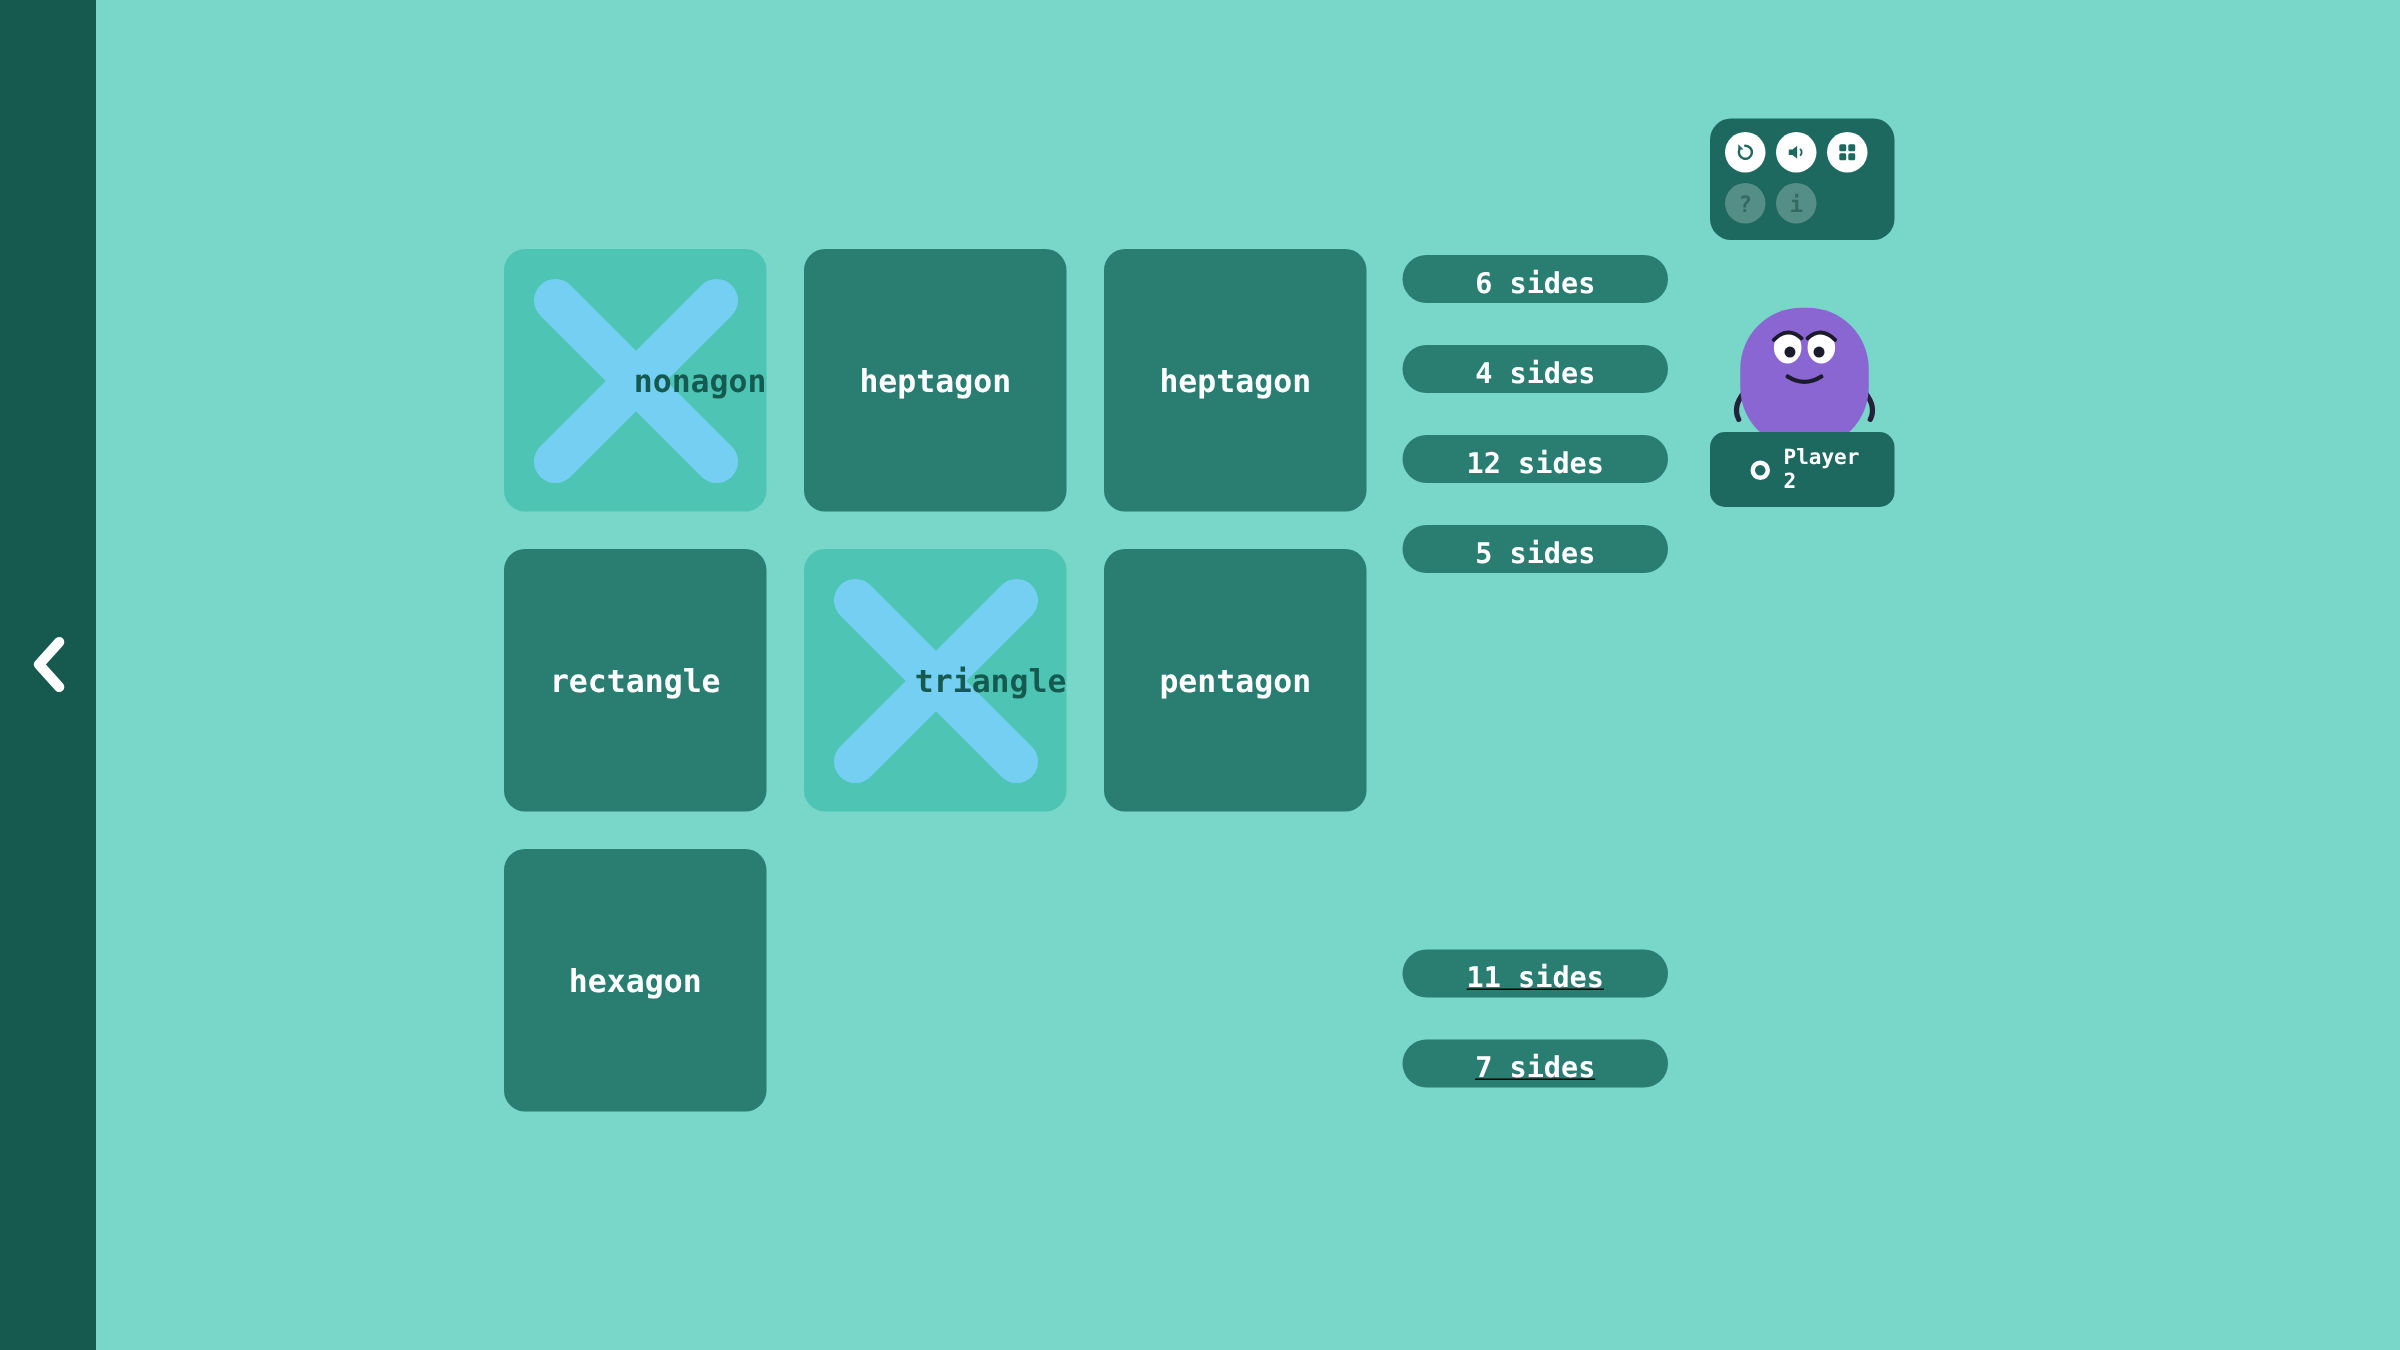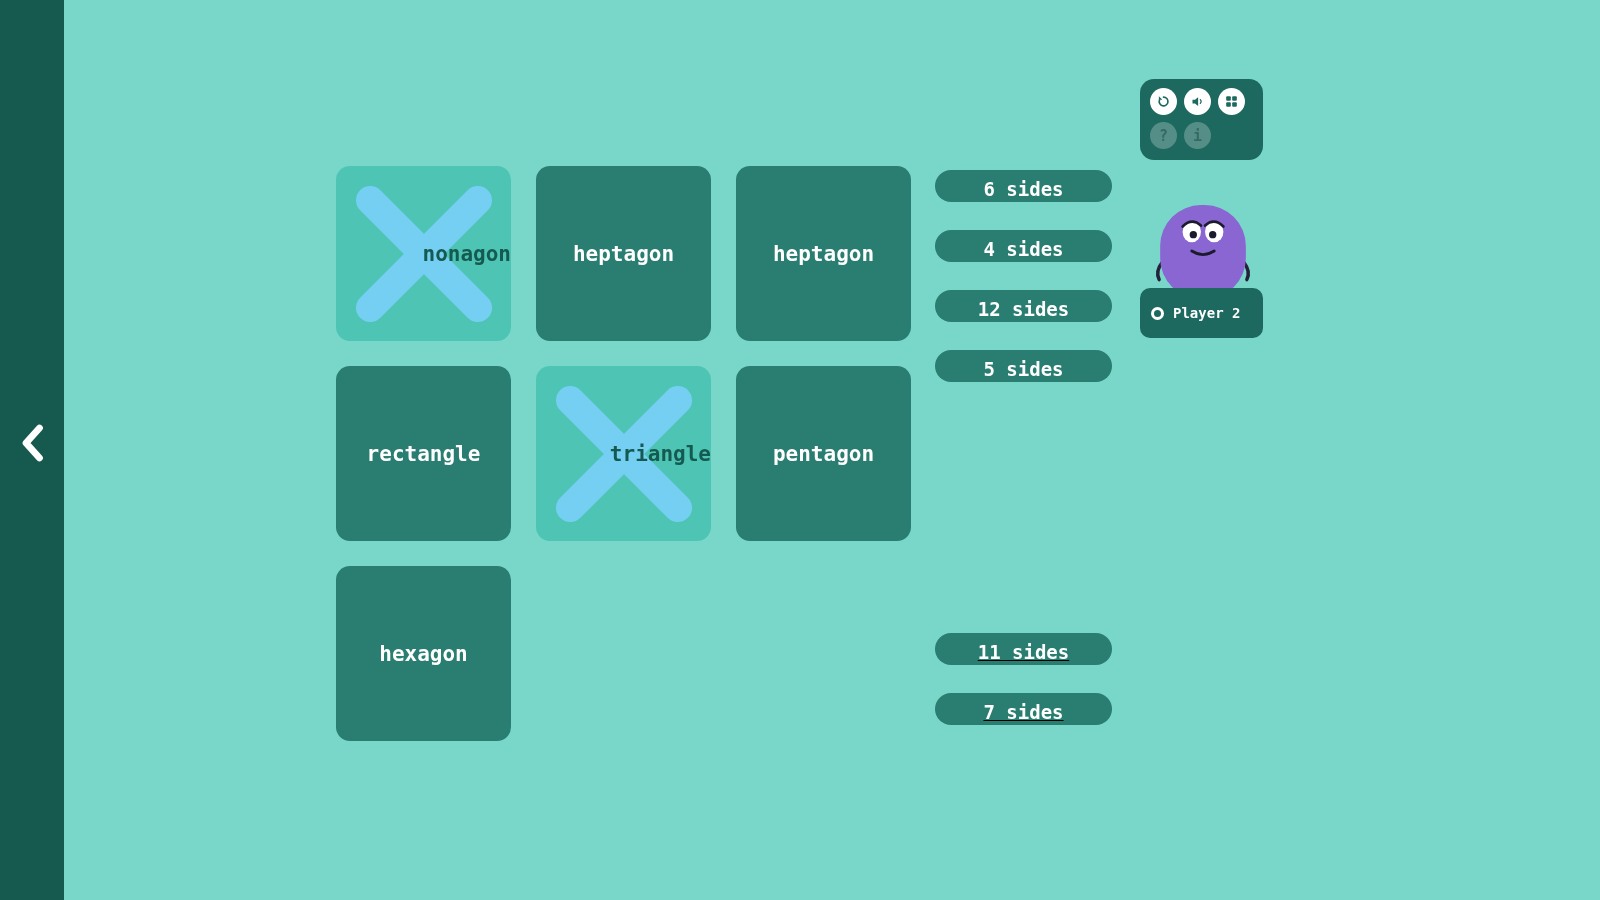"Player 2" .player-badge { padding: 0 11px -> 0 27px }
